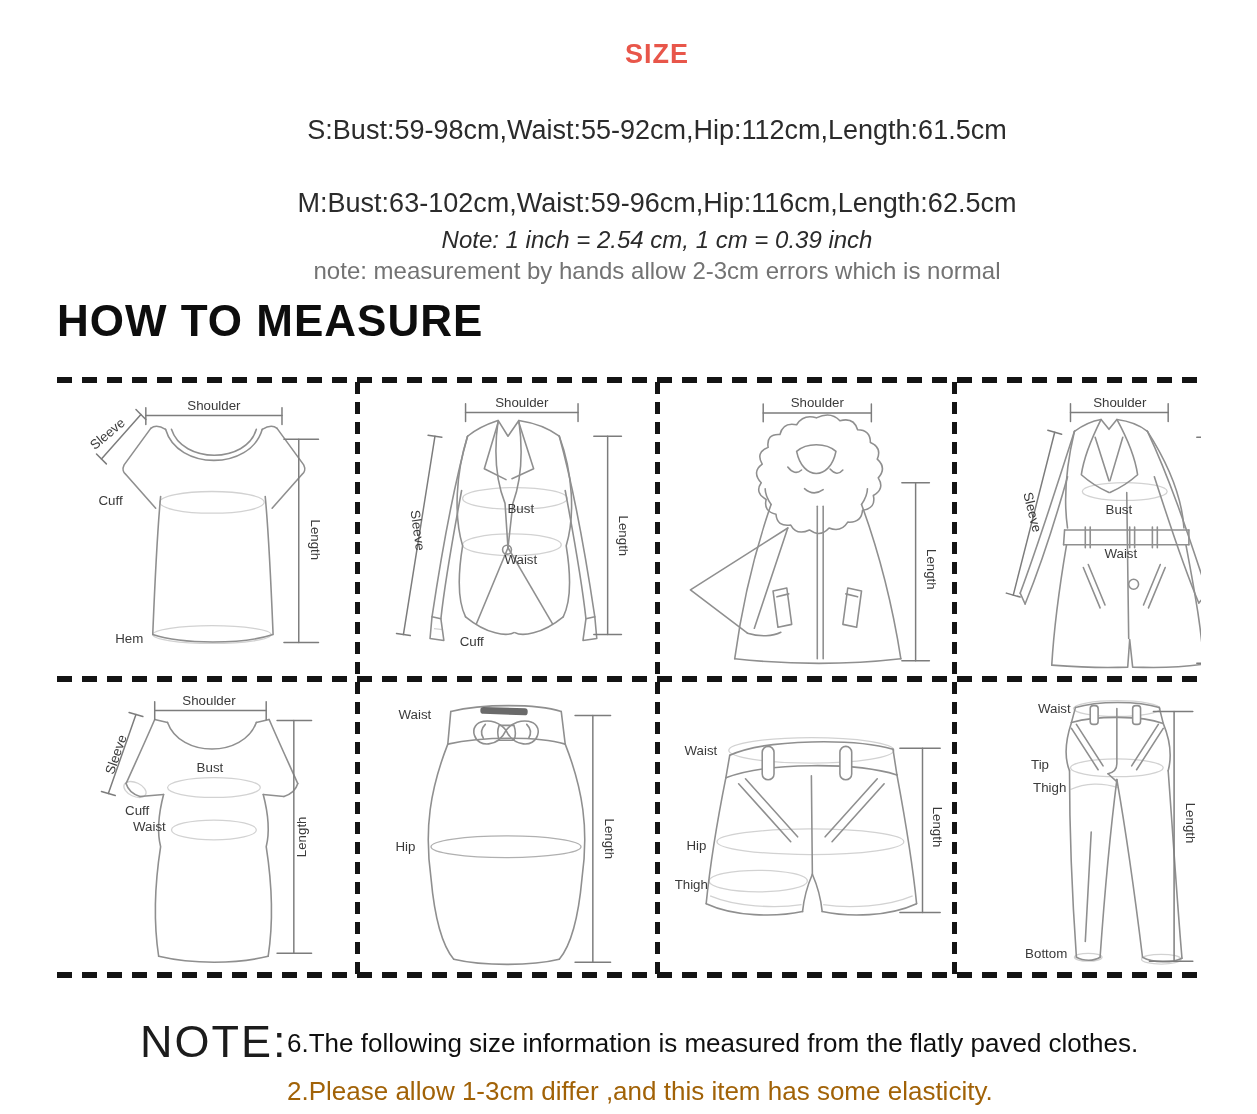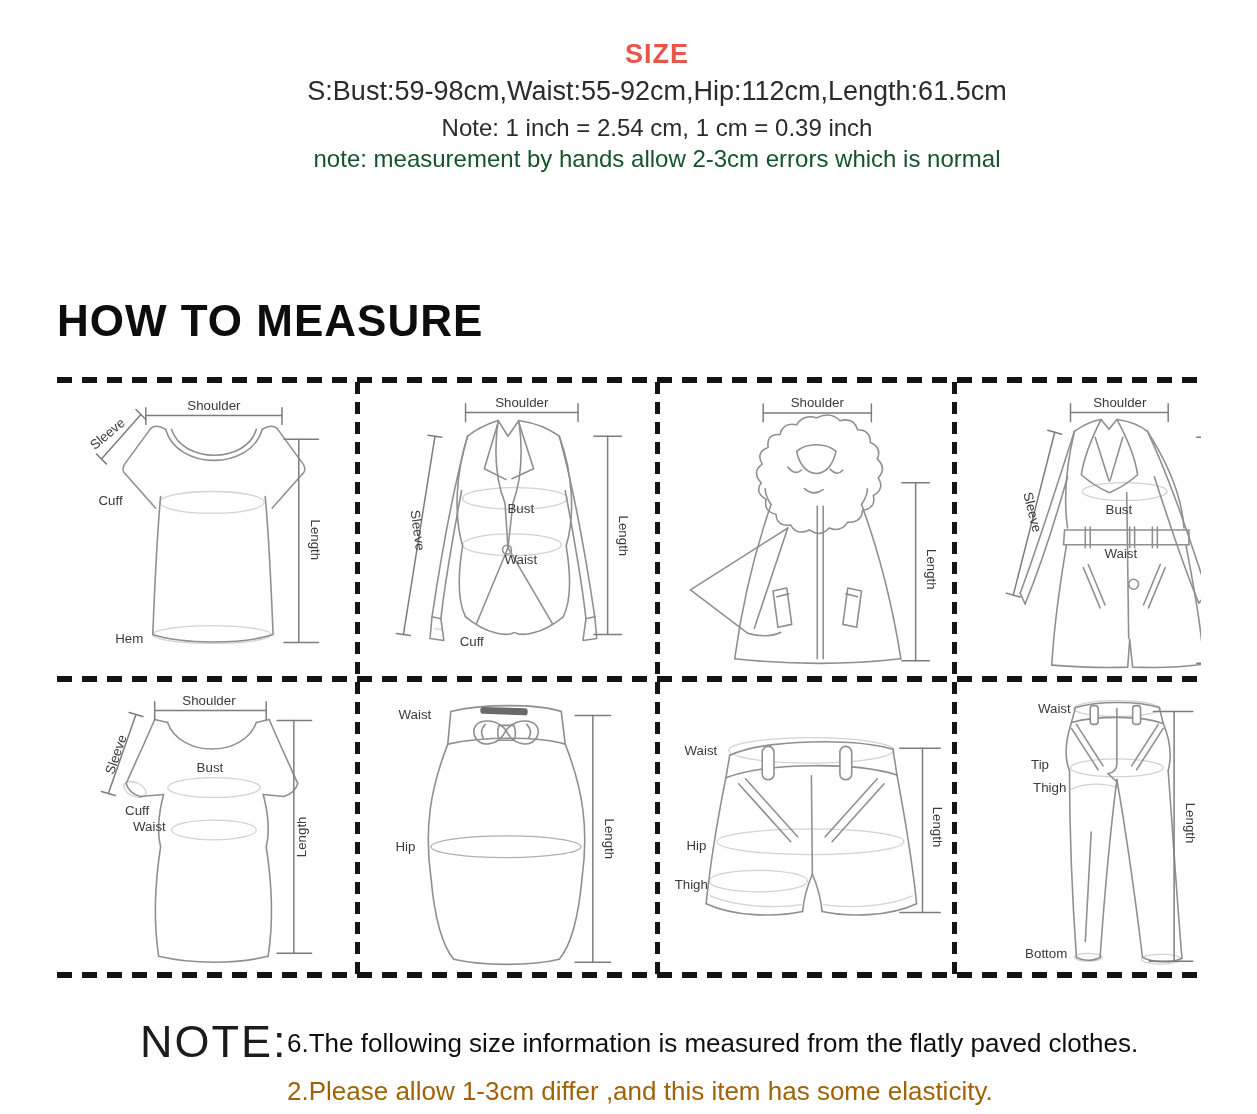"S:Bust:59-98cm,Waist:55-92cm,Hip:112cm,L" .size-line { margin-top: none -> 39px }
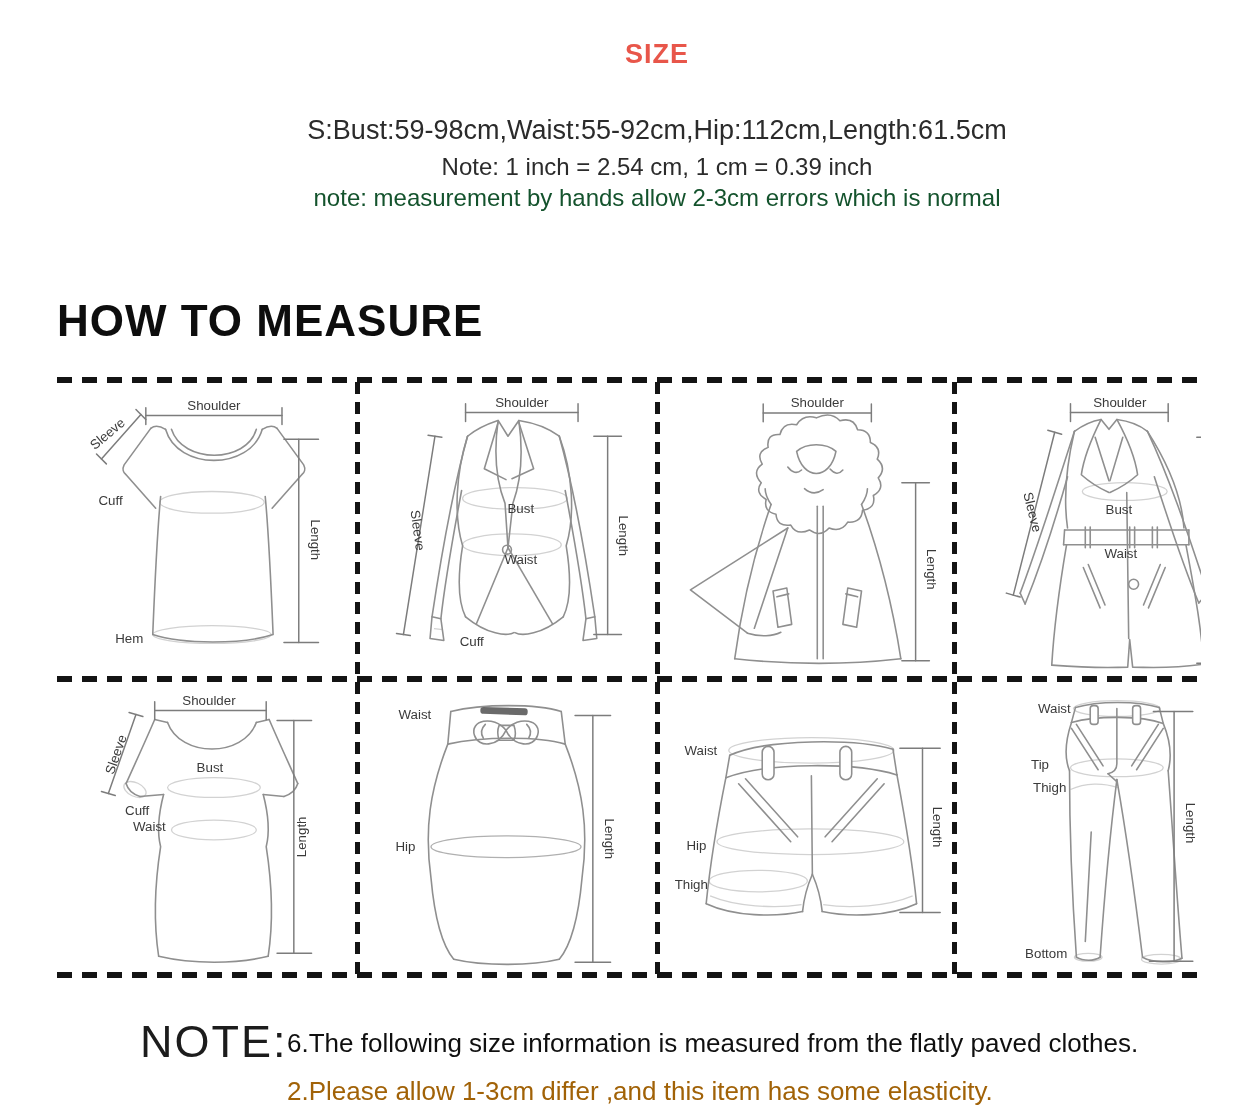"M:Bust:63-102cm,Waist:59-96cm,Hip:116cm," div.size-line { html: none -> <div>M:Bust:63-102cm,Waist:59-96cm,Hip:116cm,Length:62.5cm</div> }
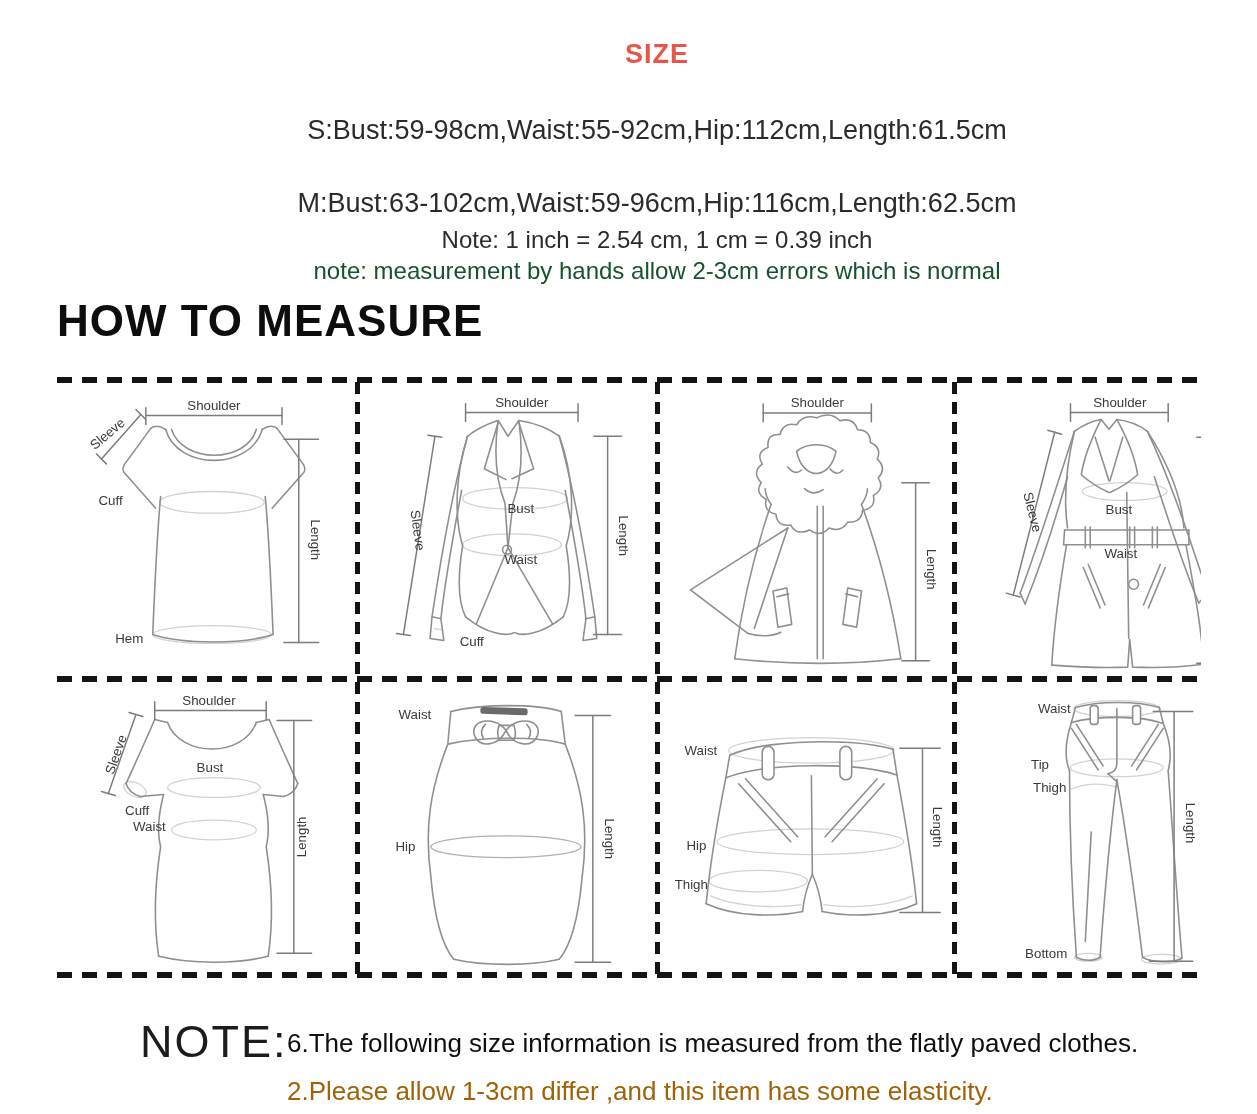"Note: 1 inch = 2.54" .conv-note { font-style: none -> italic }
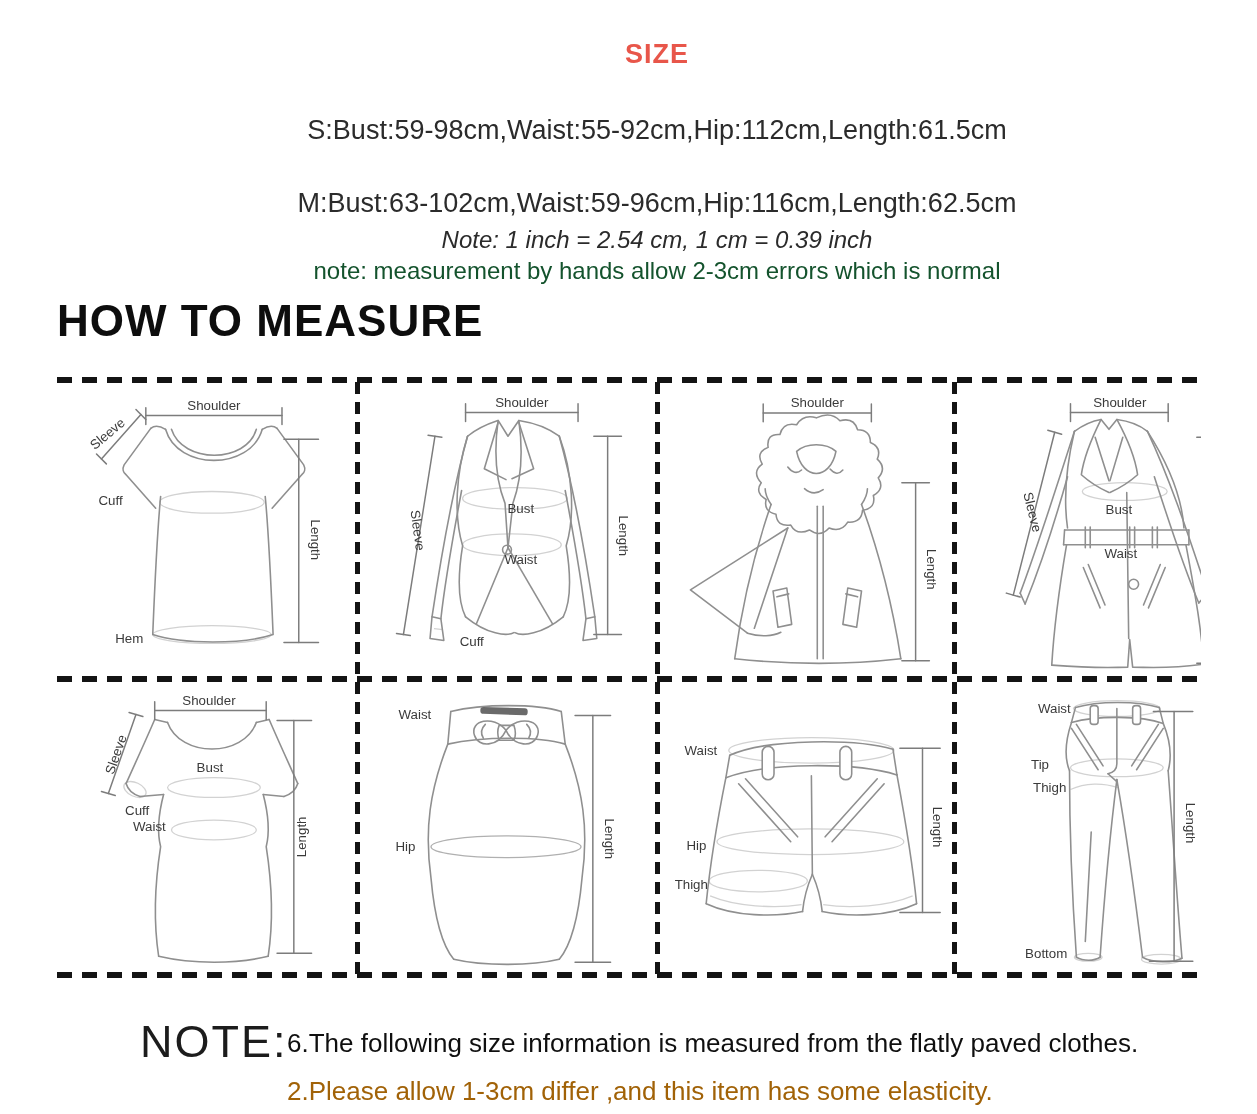"note: measurement by hands allow" .err-note { color: #14532d -> #737373 }
